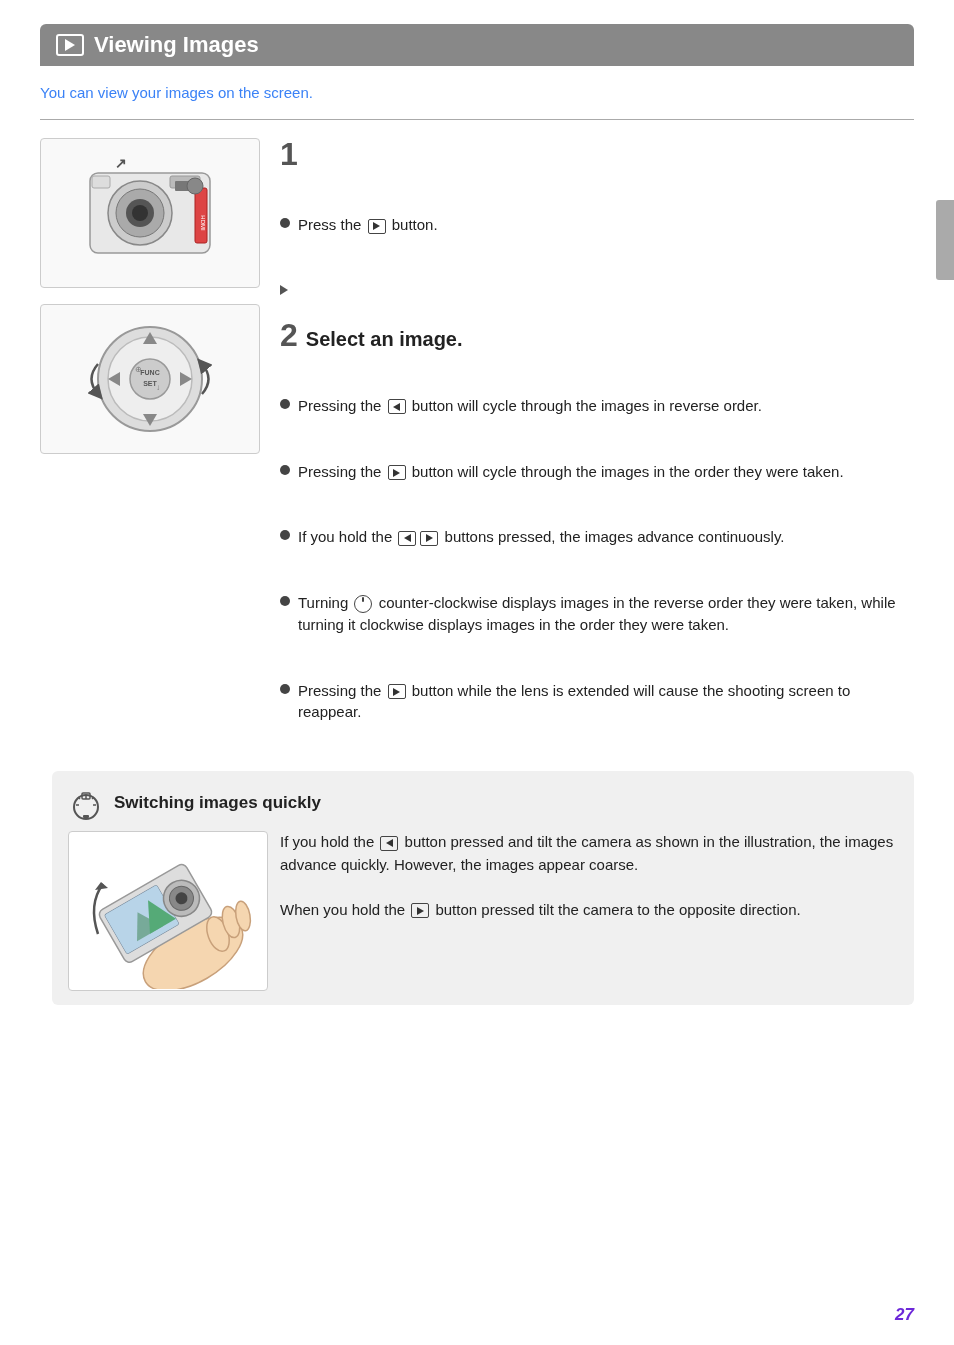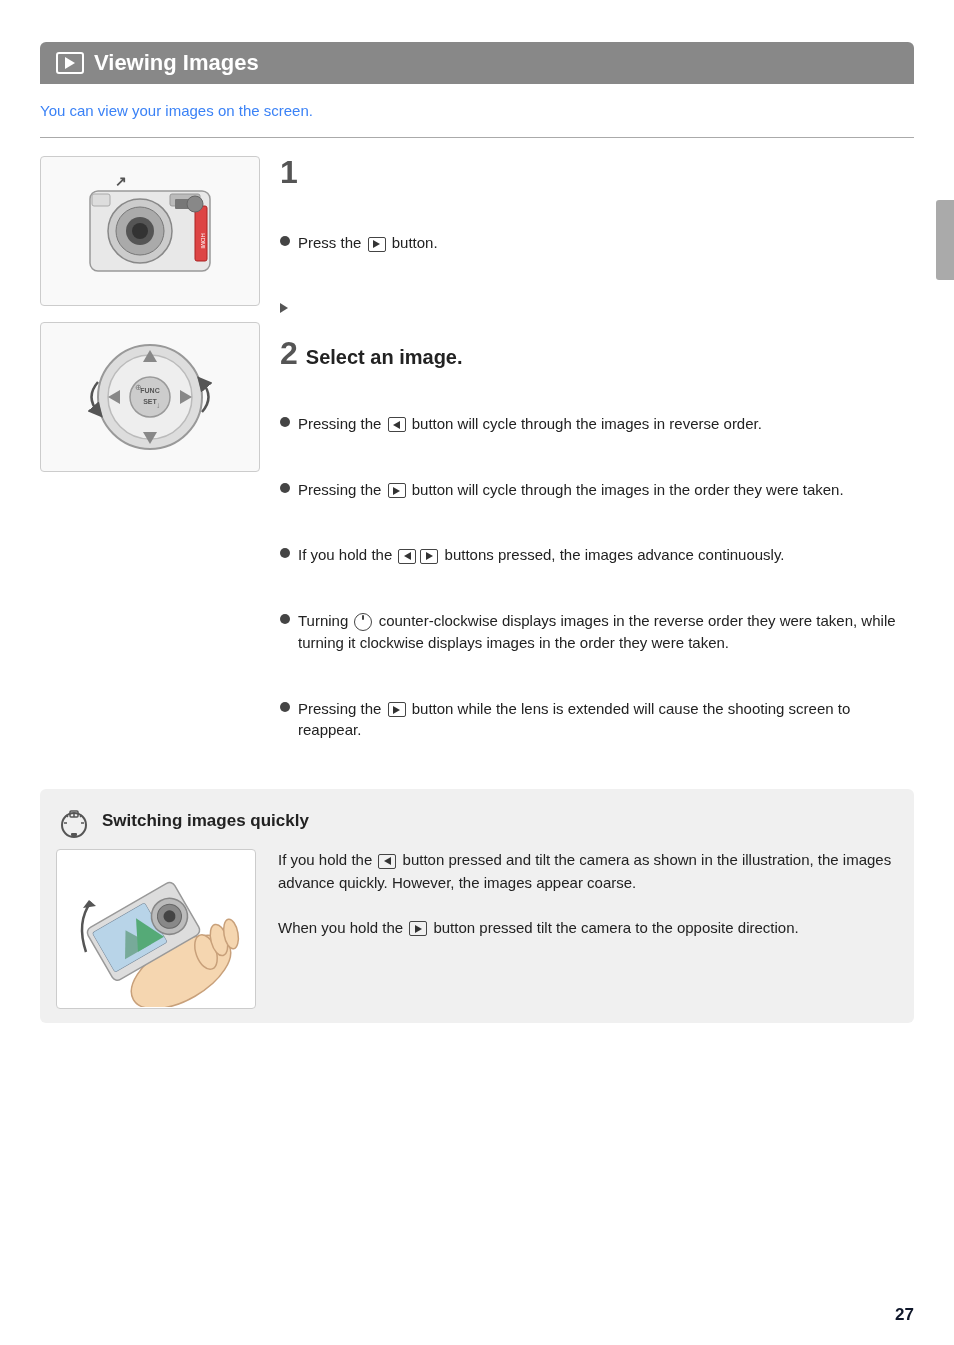"Viewing Images" .page { padding: 42px 40px 40px 40px -> 24px 40px 40px 40px }
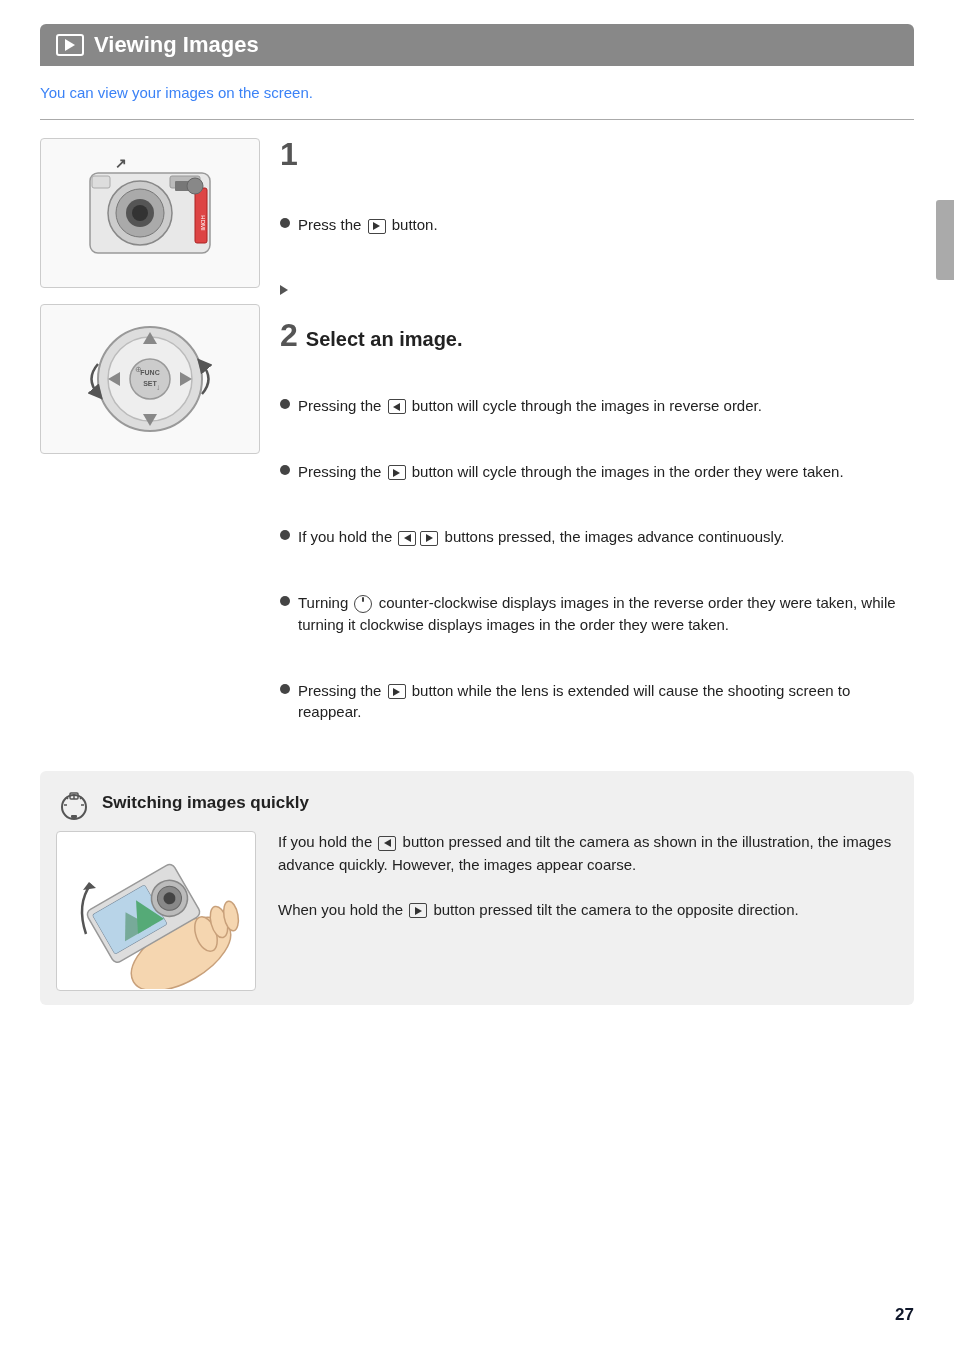"Switching images quickly" .tip-box { margin-left: none -> 12px }
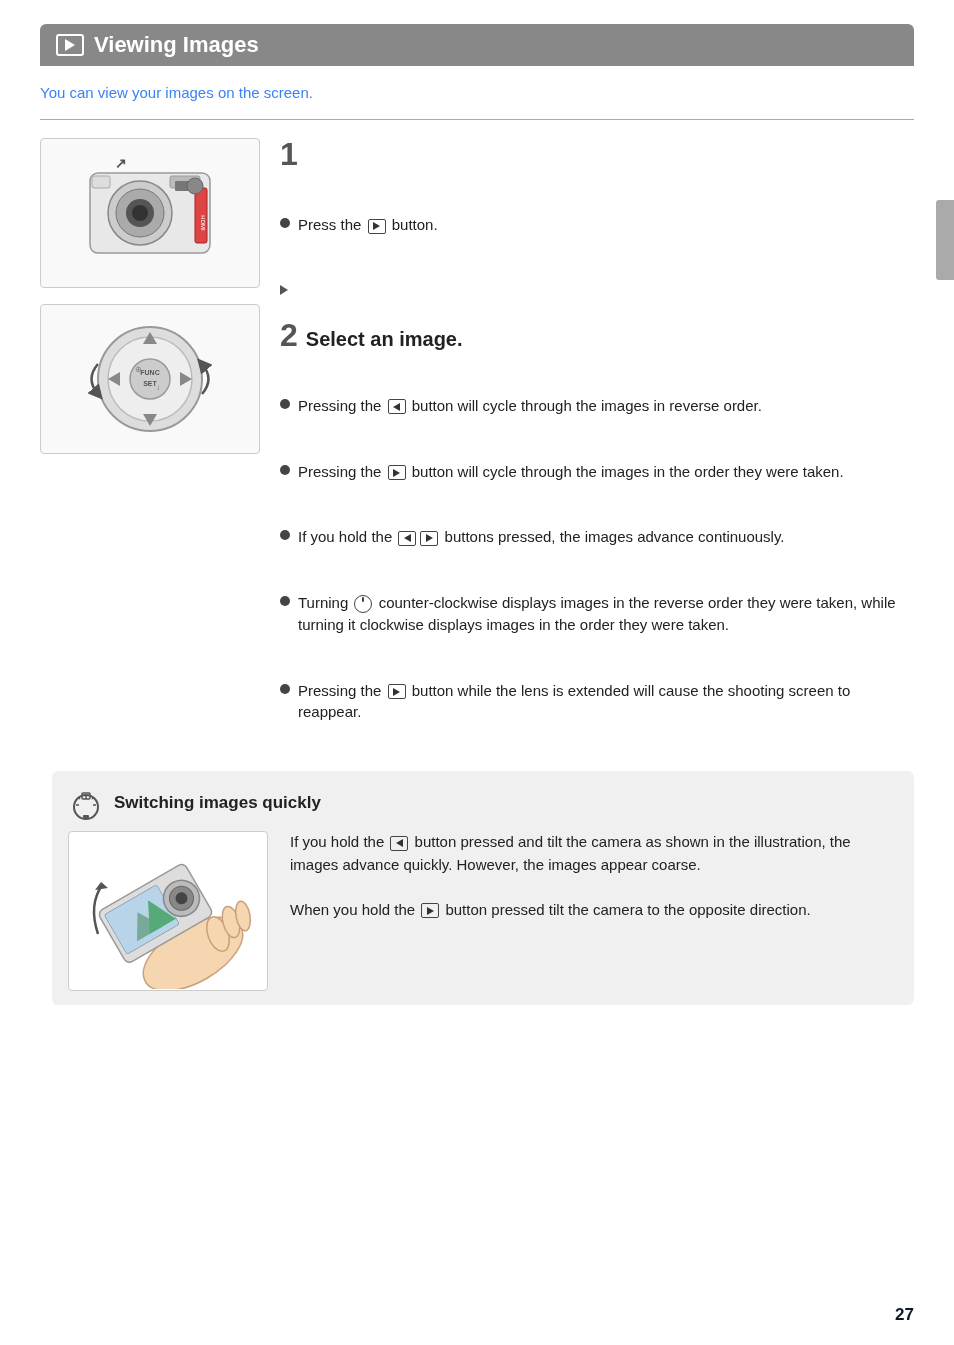"If you hold the button" .tip-content { gap: 22px -> 12px }
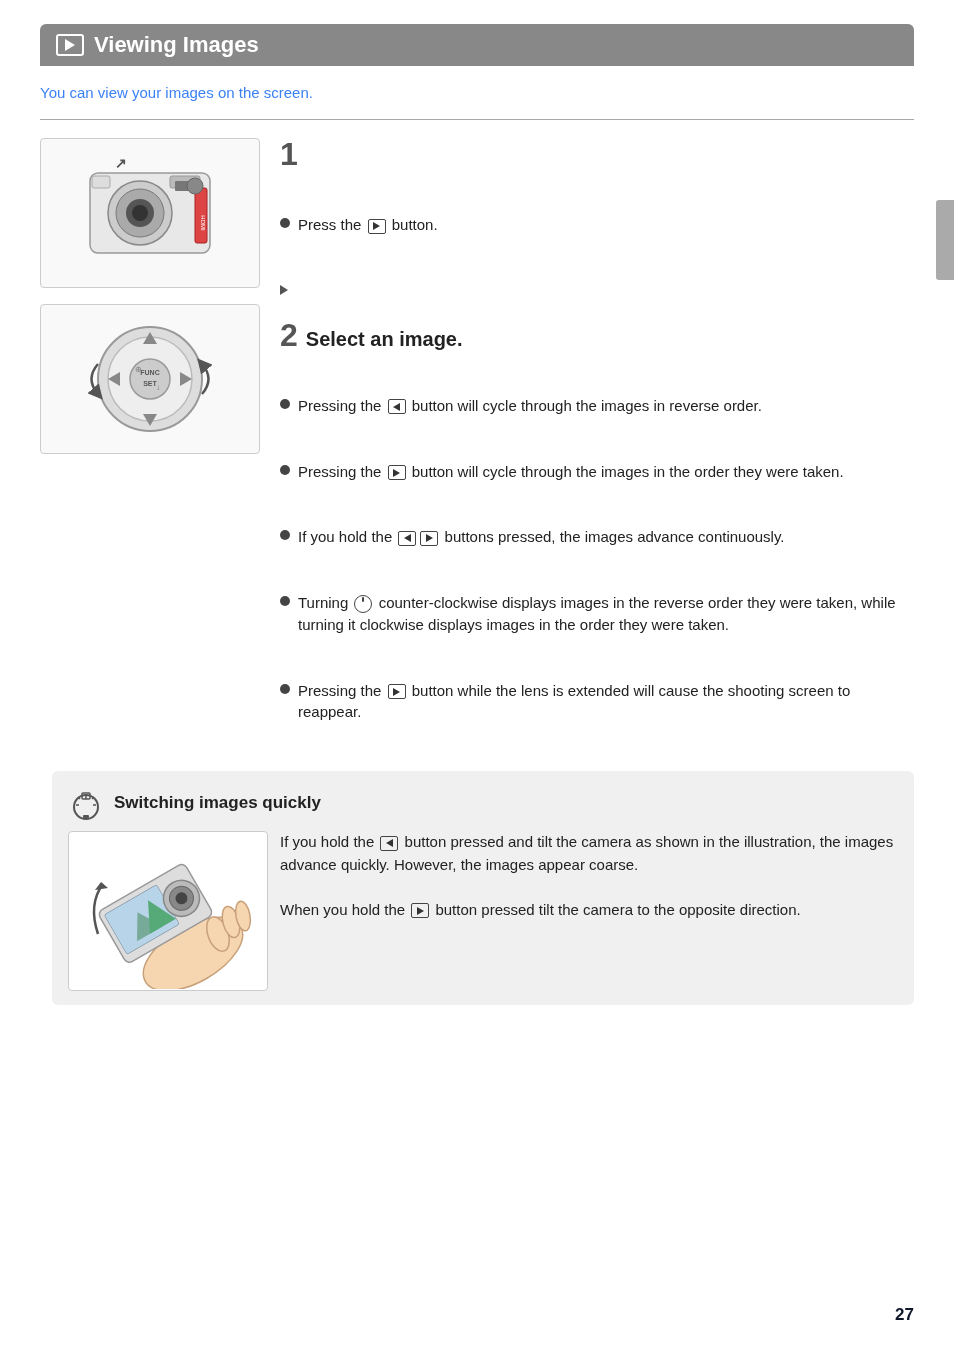"27" .page-number { color: #0f172a -> #6d28d9; font-style: none -> italic }
